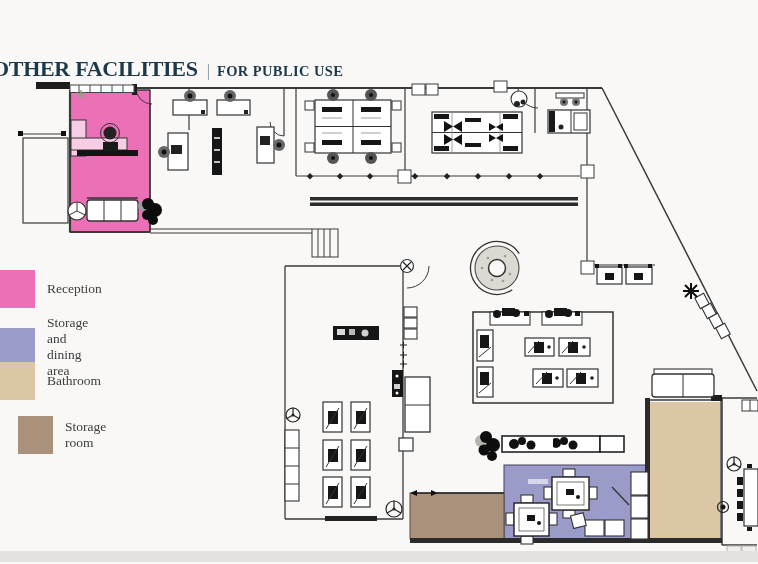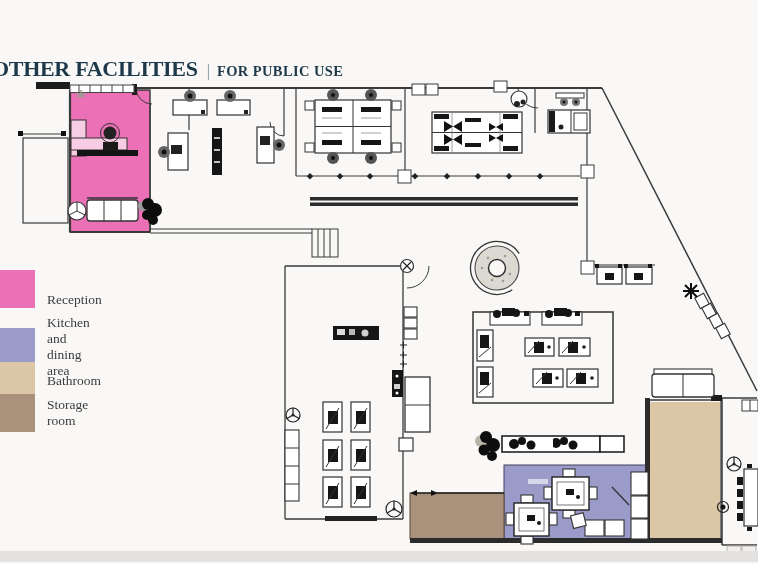"Reception" .li-0 { align-items: flex-end -> none }
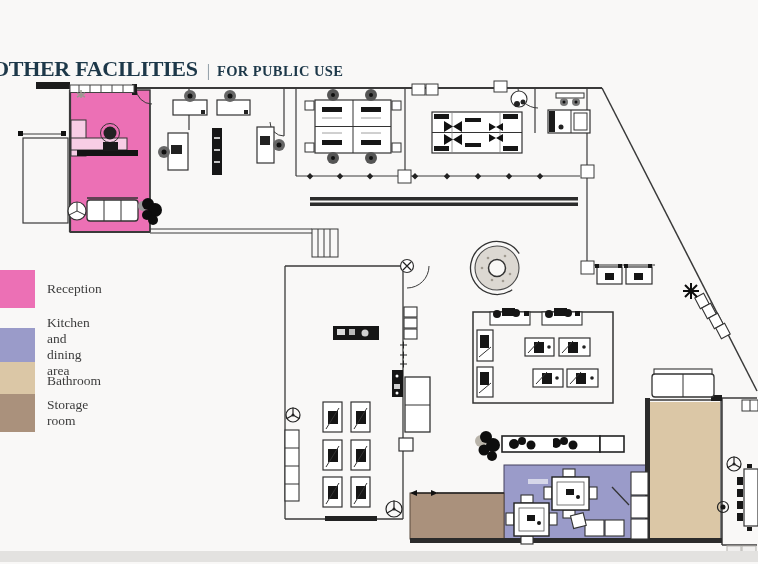"Kitchen and dining area" span.legend-label { text: Kitchen -> Storage }
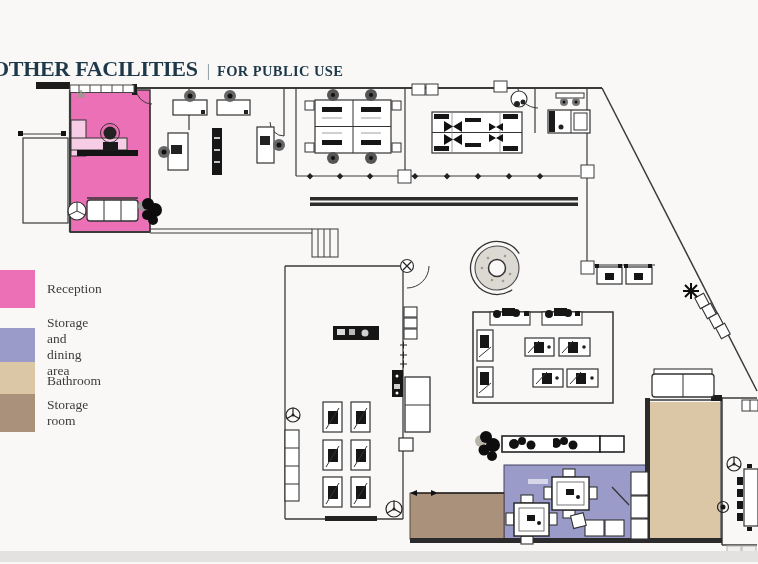"Storage room" .li-3 { margin-left: none -> 18px; top: 394px -> 416px }
